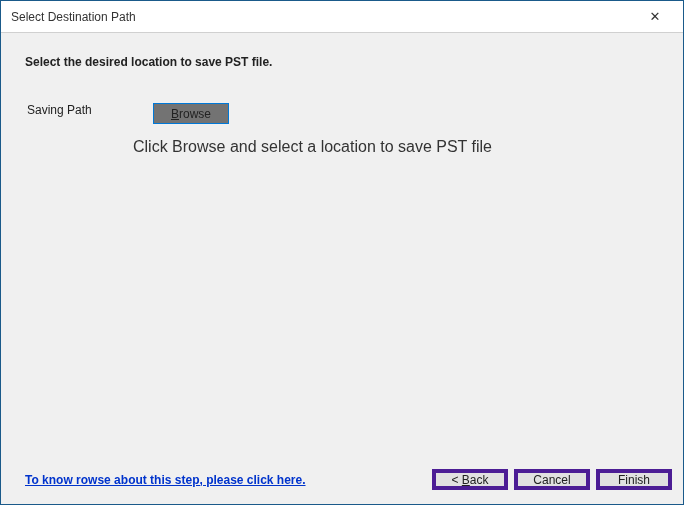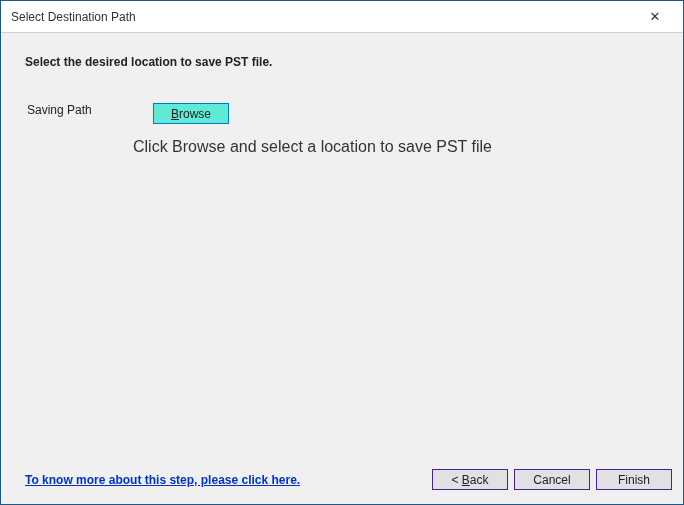"Browse" .browse-btn { background: #5eead4 -> #737373 }
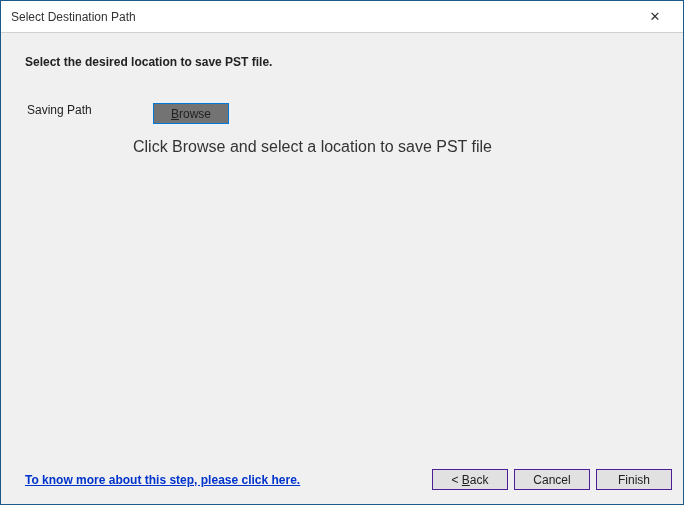"To know more about this" a.help-link { text: more -> rowse }
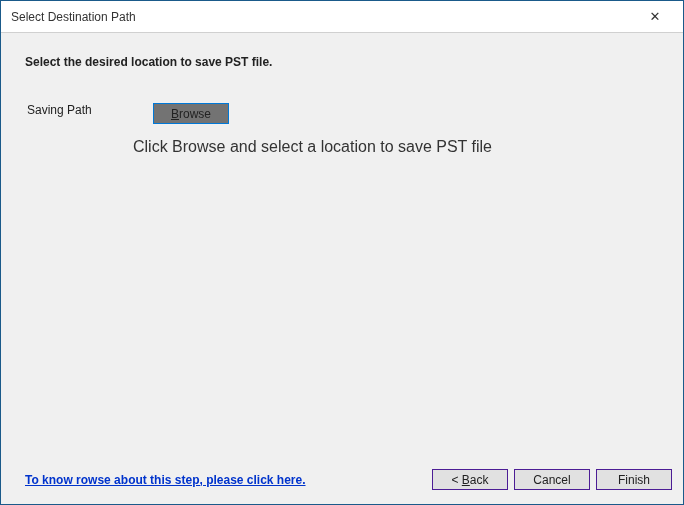"< Back" .footer-buttons button { border: 1px solid #4c1d95 -> 4px solid #4c1d95 }
